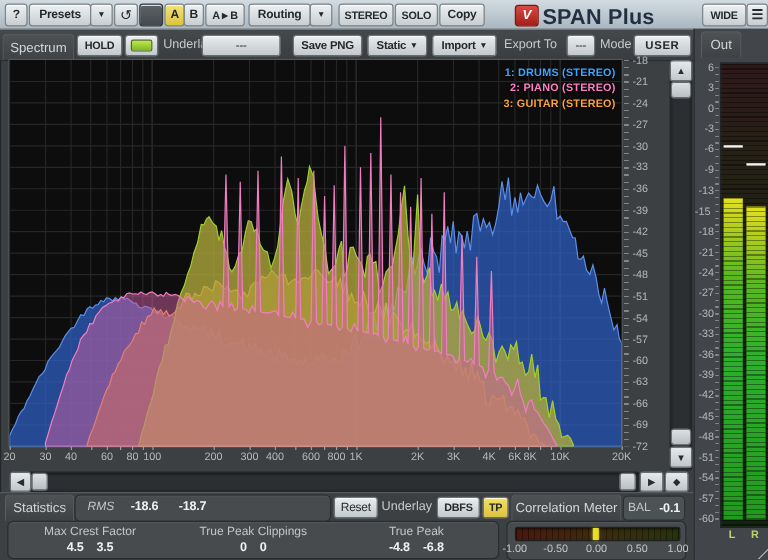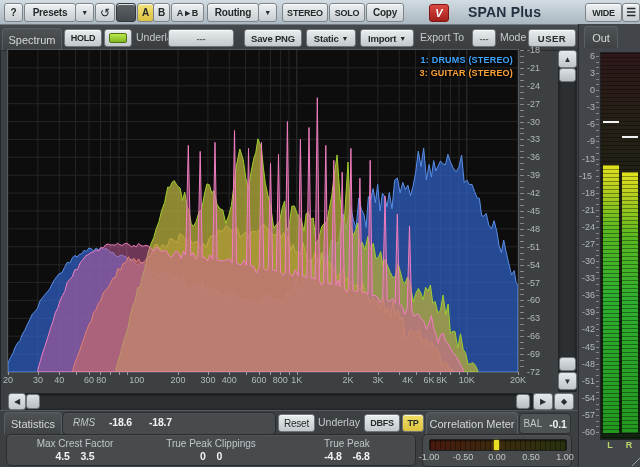"SPAN Plus" #app-title { font-size: 14px -> 18px; left: 468px -> 452px }
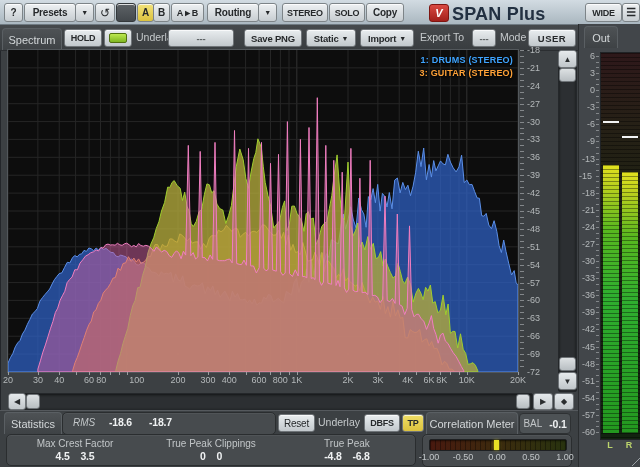"2: PIANO (STEREO)" div { html: none -> <div>2: PIANO (STEREO)</div> }
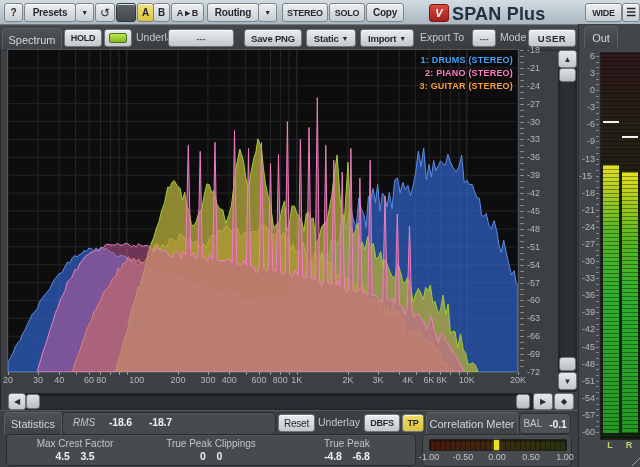"80" div.freq-label { text-align: none -> center }
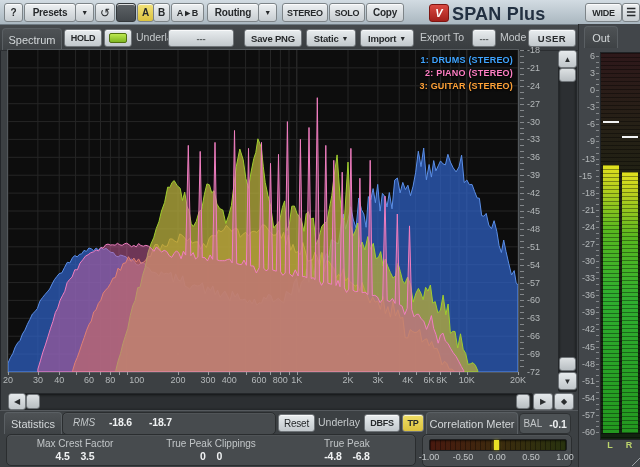"100" div.freq-label { padding-left: 10px -> none }
